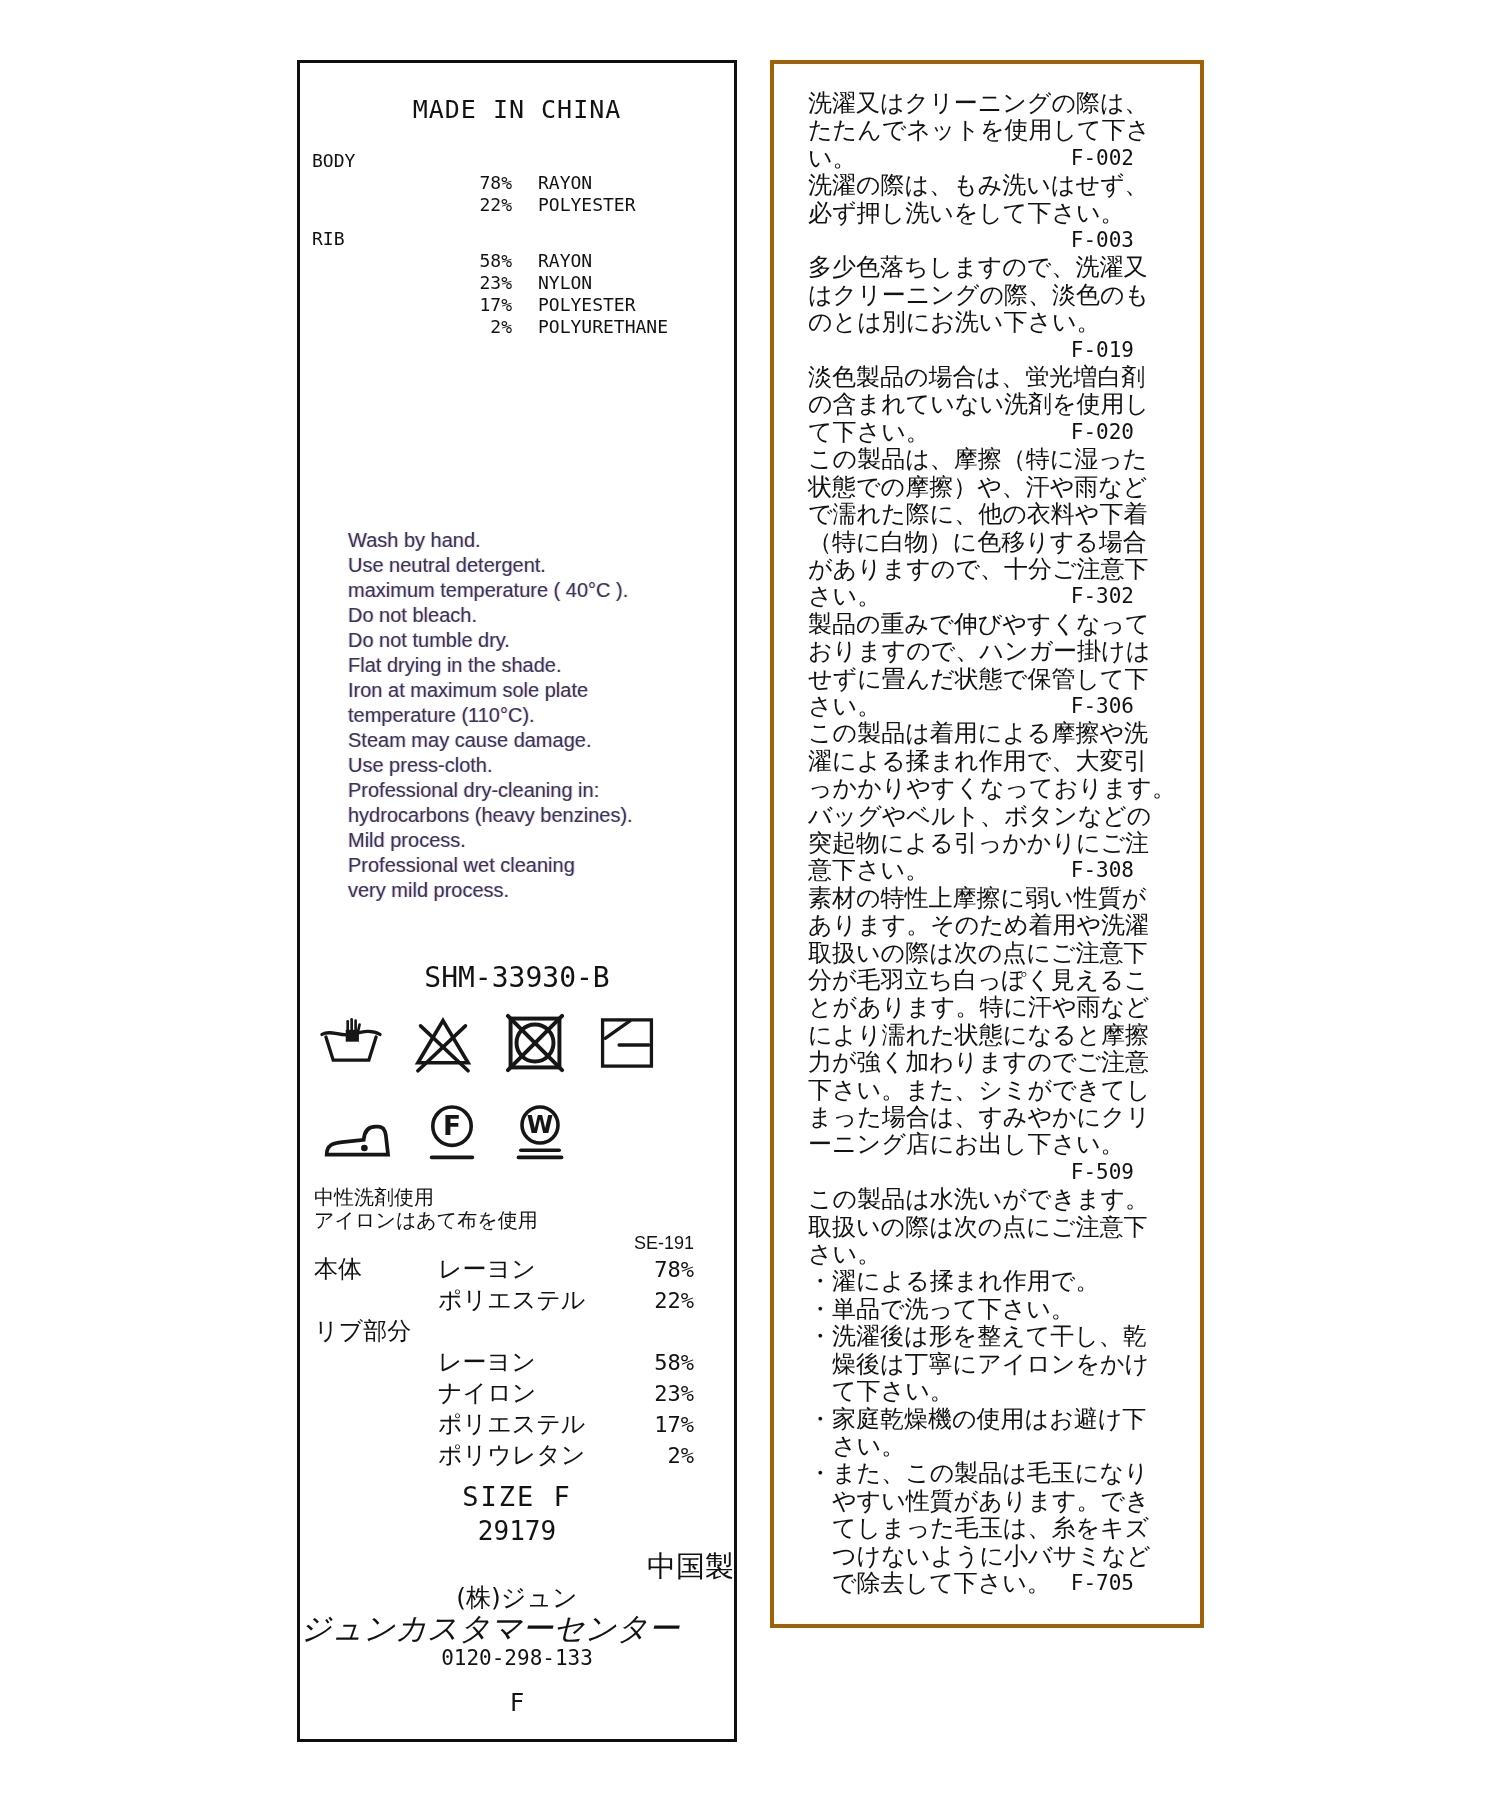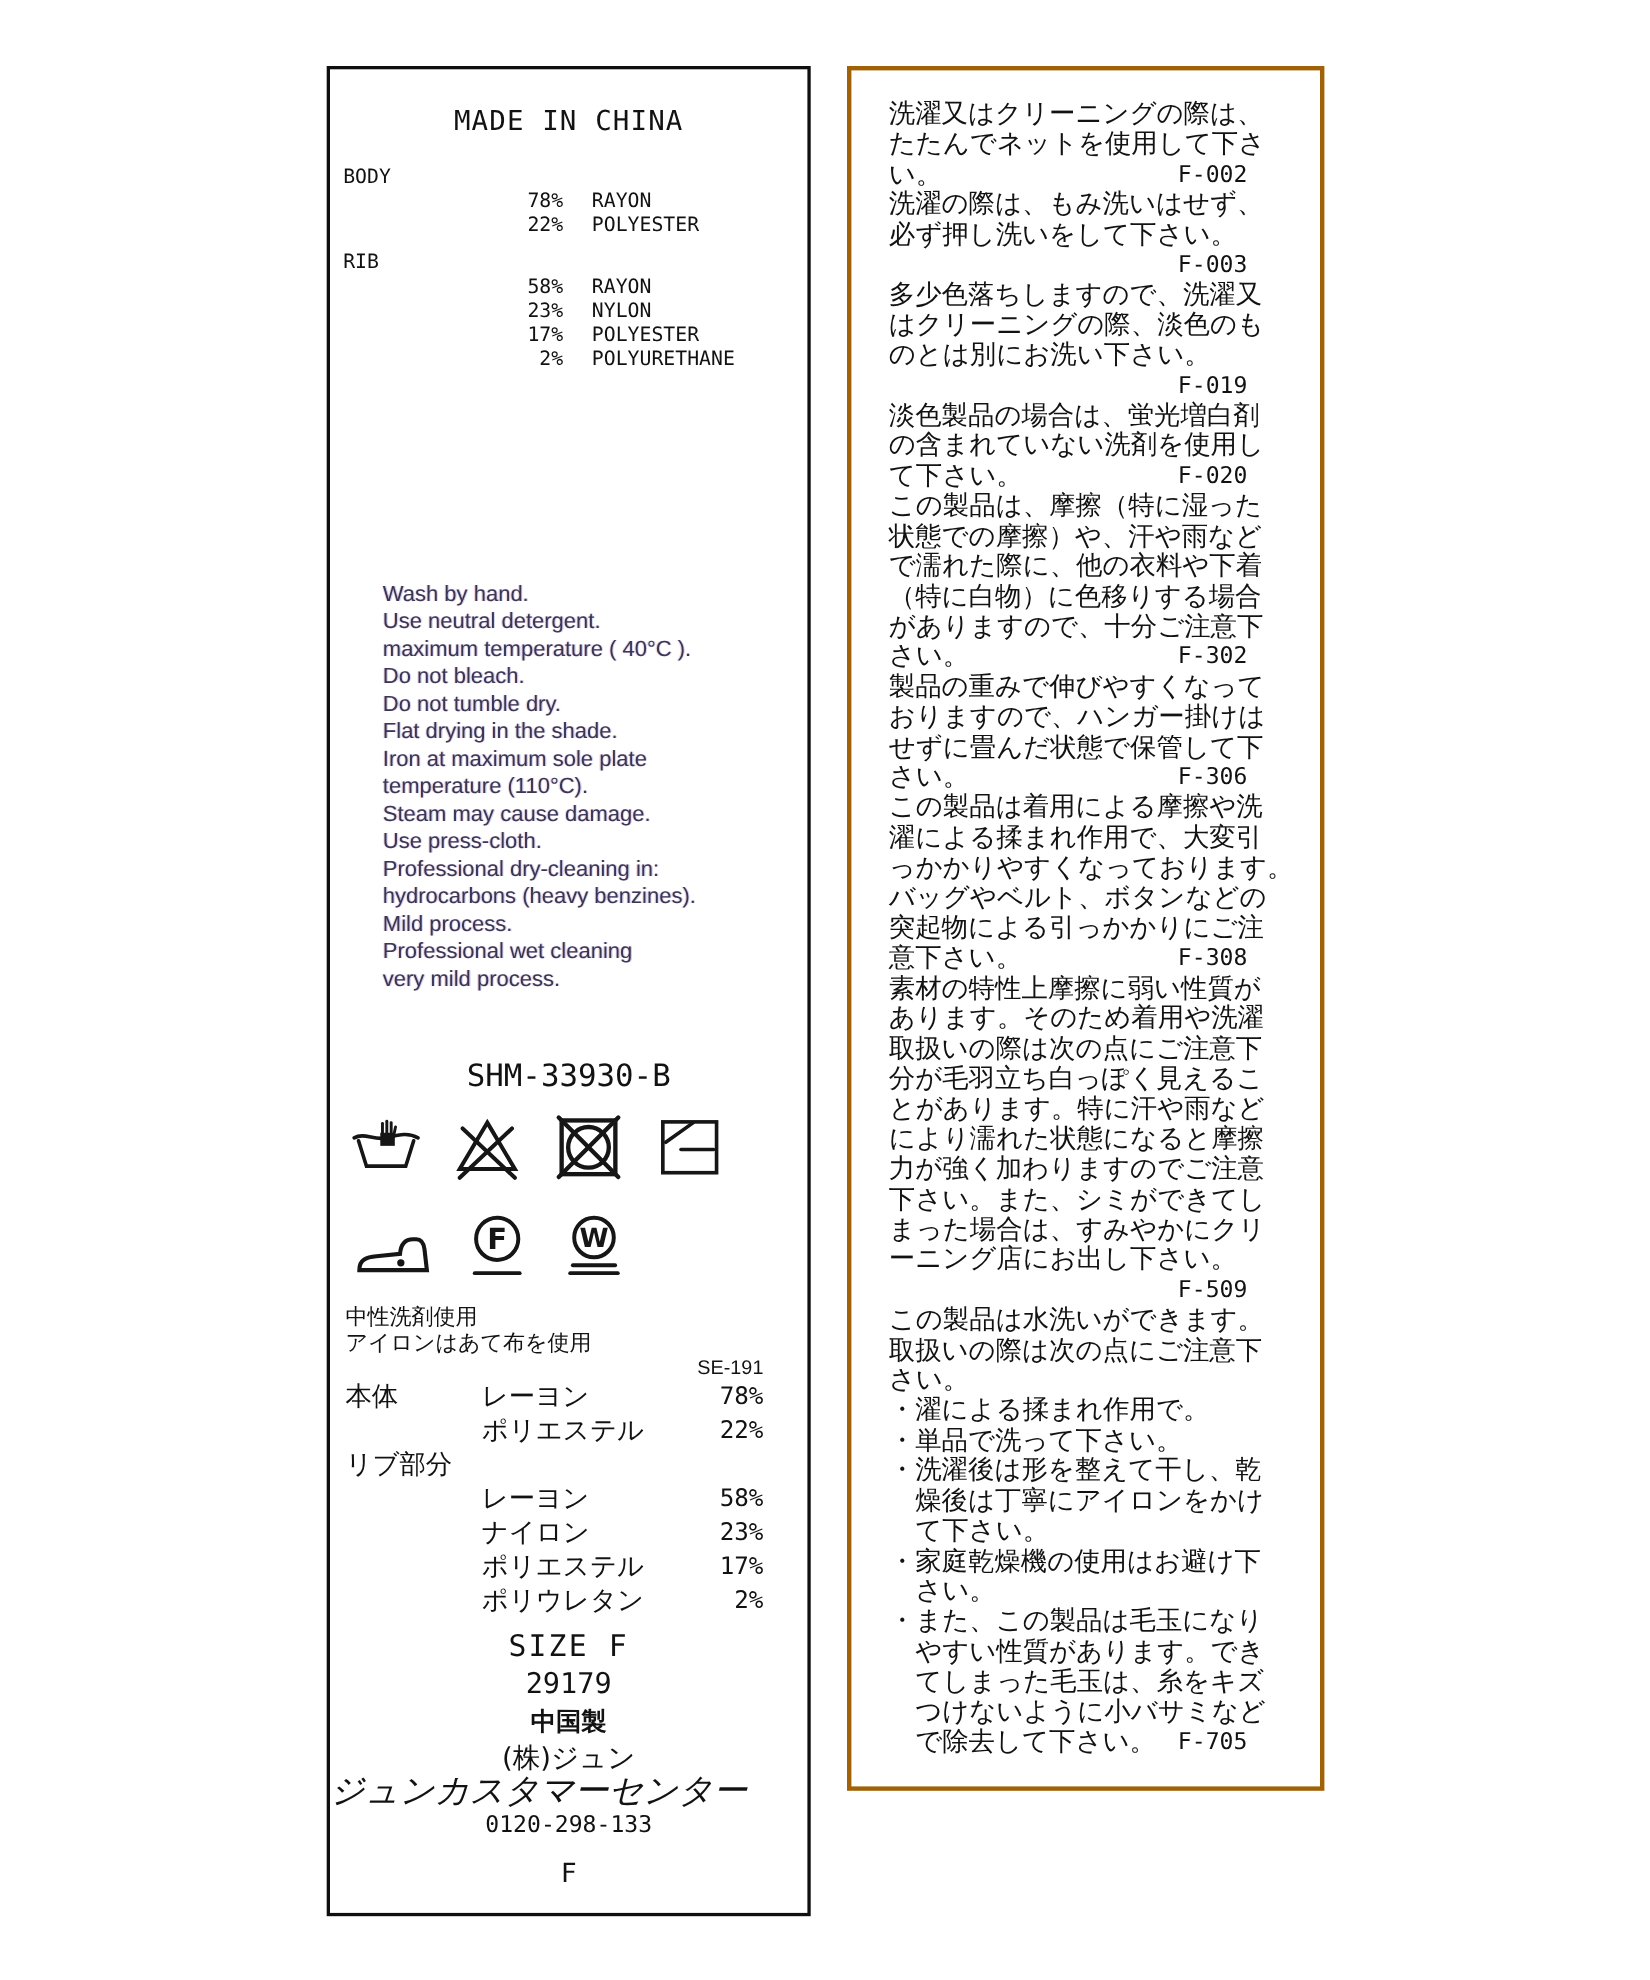"中国製" .country { font-size: 23px -> 29px; font-weight: bold -> none; text-align: center -> right }
